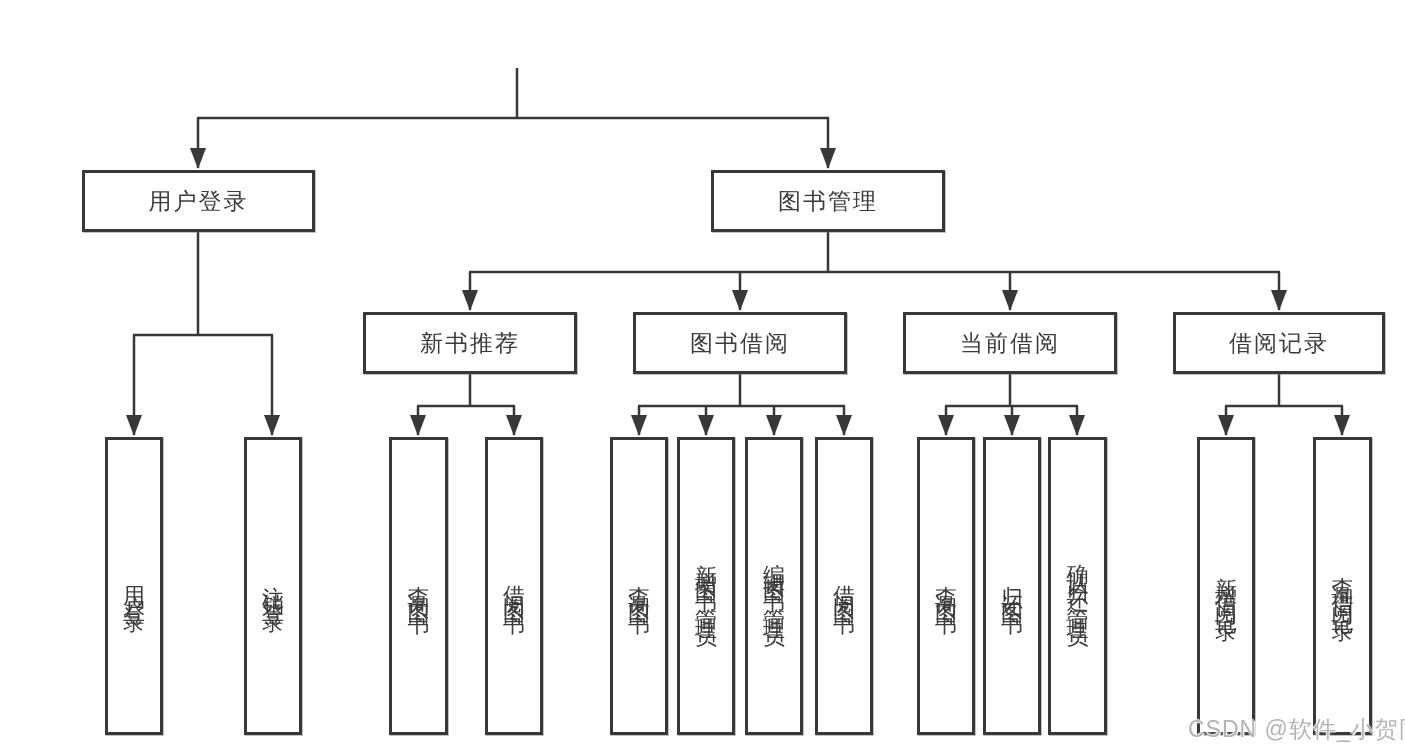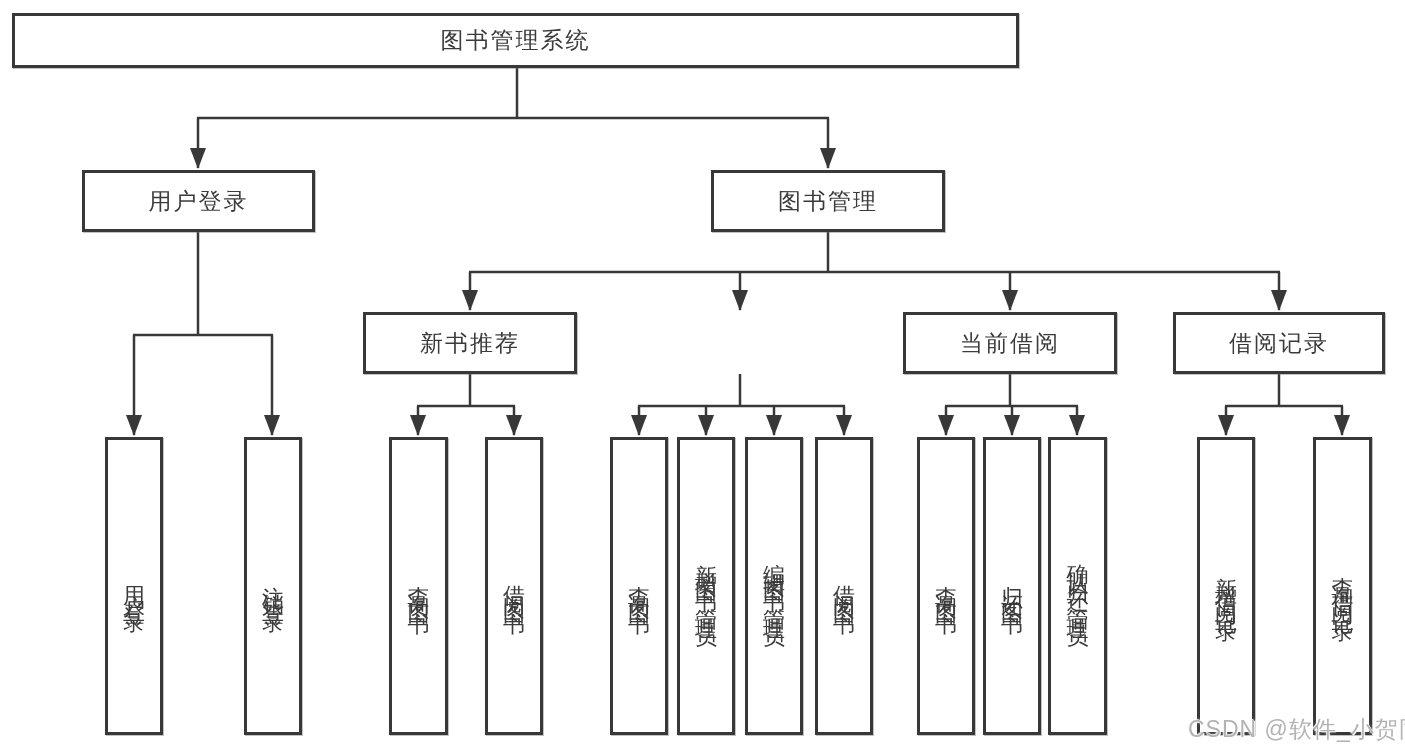"图书管理系统" div.hbox { html: <div> <span>图书管理系统</span> </div> -> none }
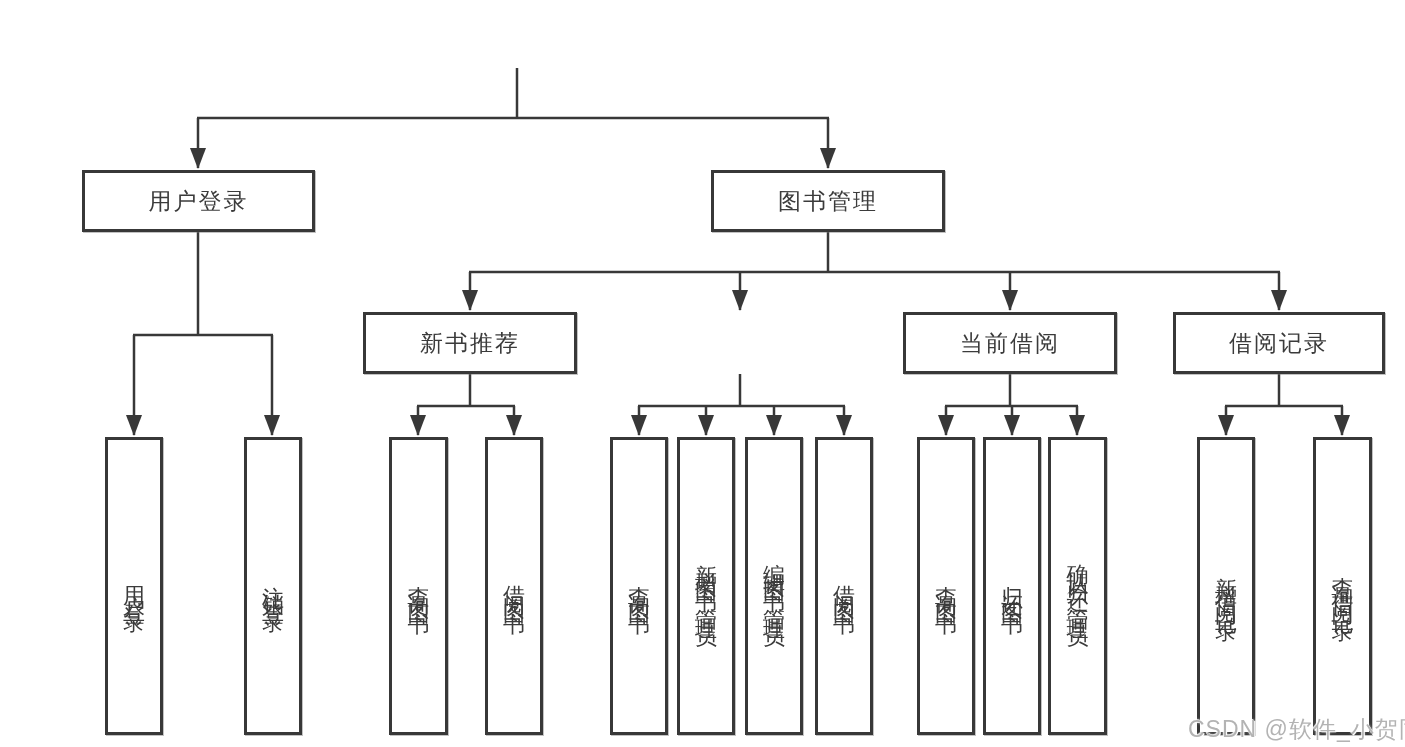"图书借阅" div.hbox { html: none -> <div> <span>图书借阅</span> </div> }
